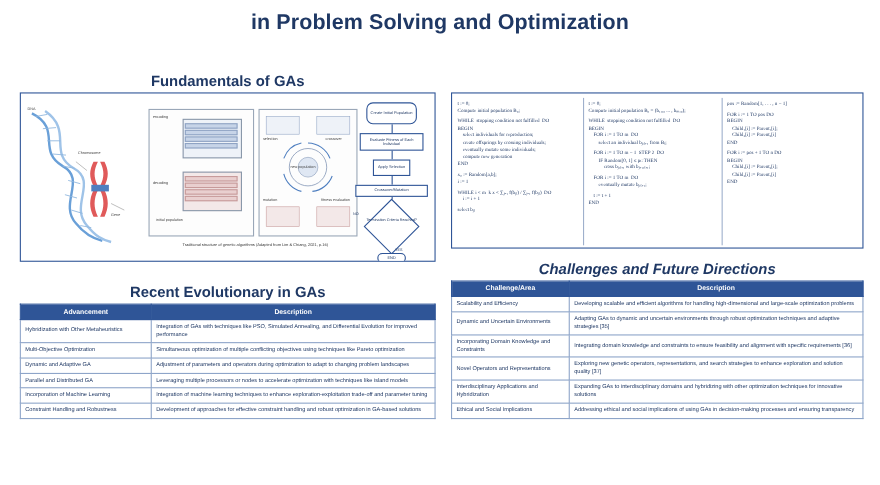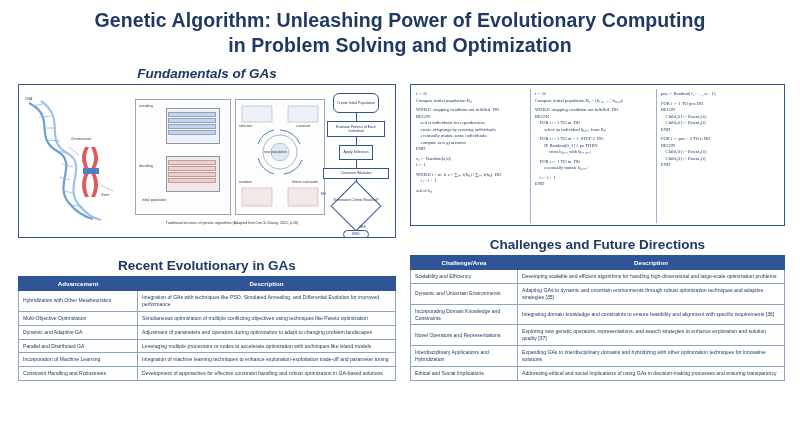"Genetic Algorithm: Unleashing Power of" span { html: <span>Genetic Algorithm: Unleashing Power of Evolutionary Computing</span> -> none }
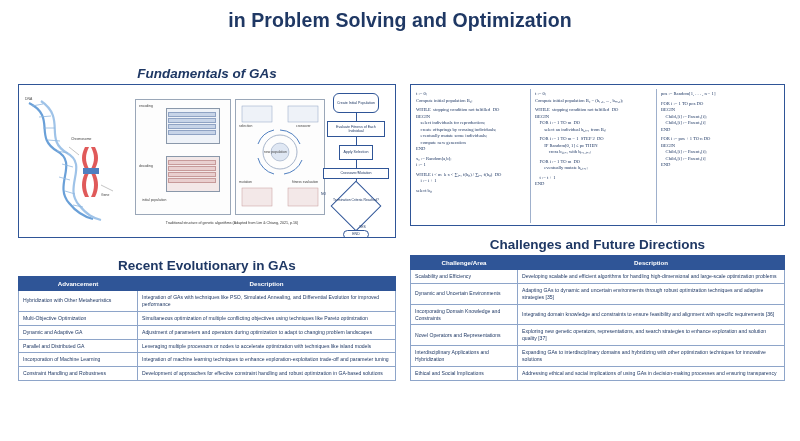"Fundamentals of GAs" #head-fundamentals { font-style: italic -> none }
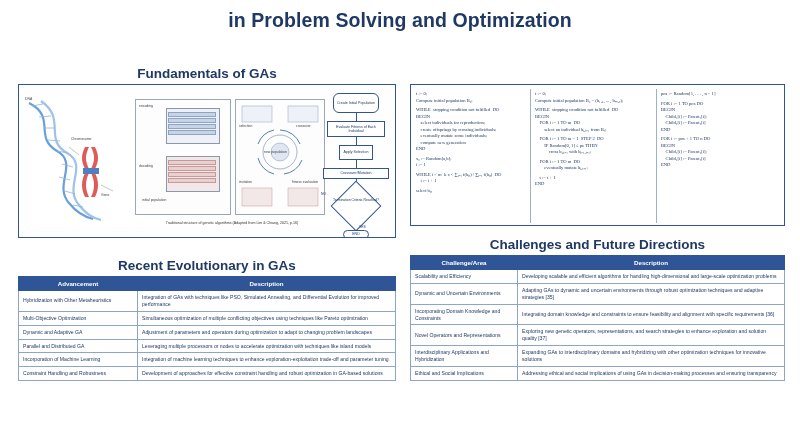"Challenges and Future Directions" #head-challenges { font-style: none -> italic }
